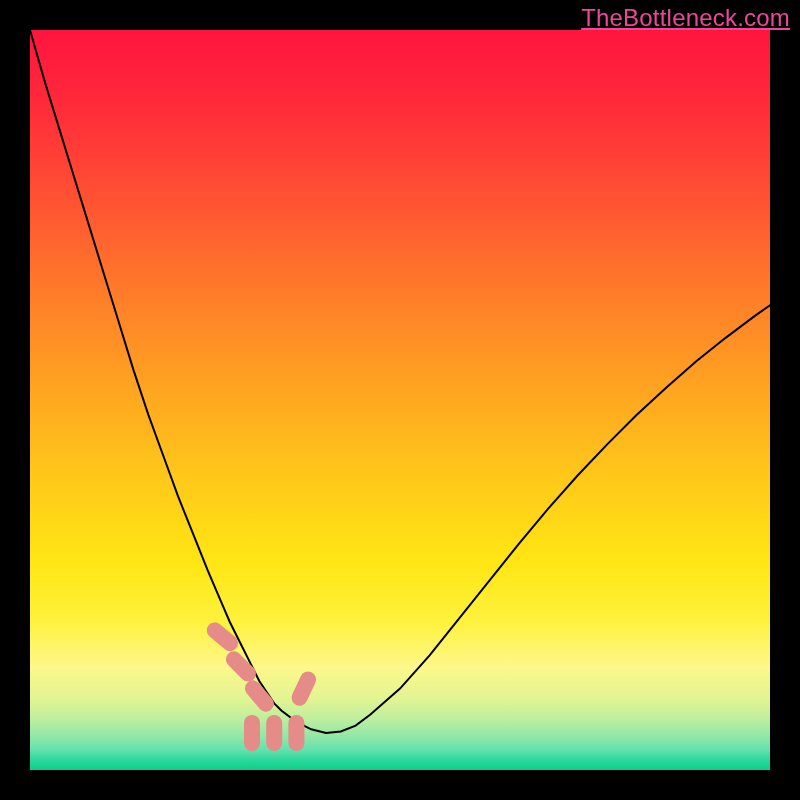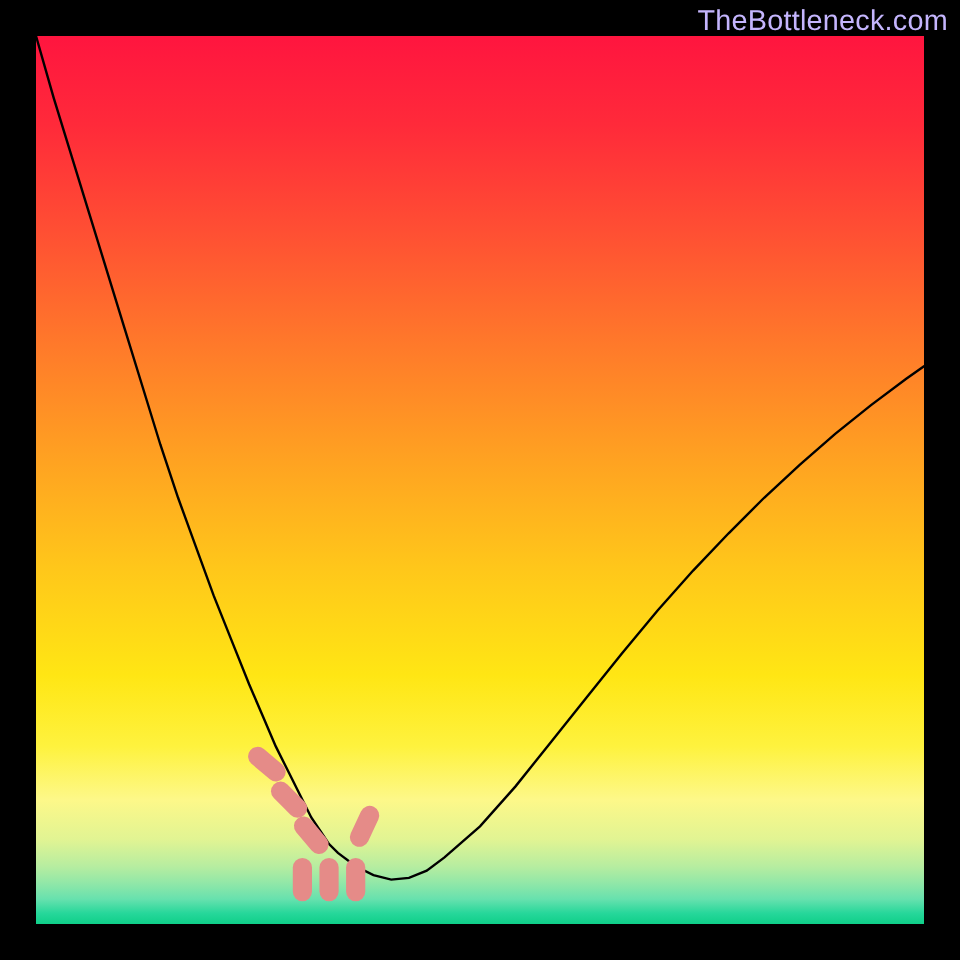"TheBottleneck.com" .watermark { color: #c4b5fd -> #ec4899; text-decoration: none -> underline }
